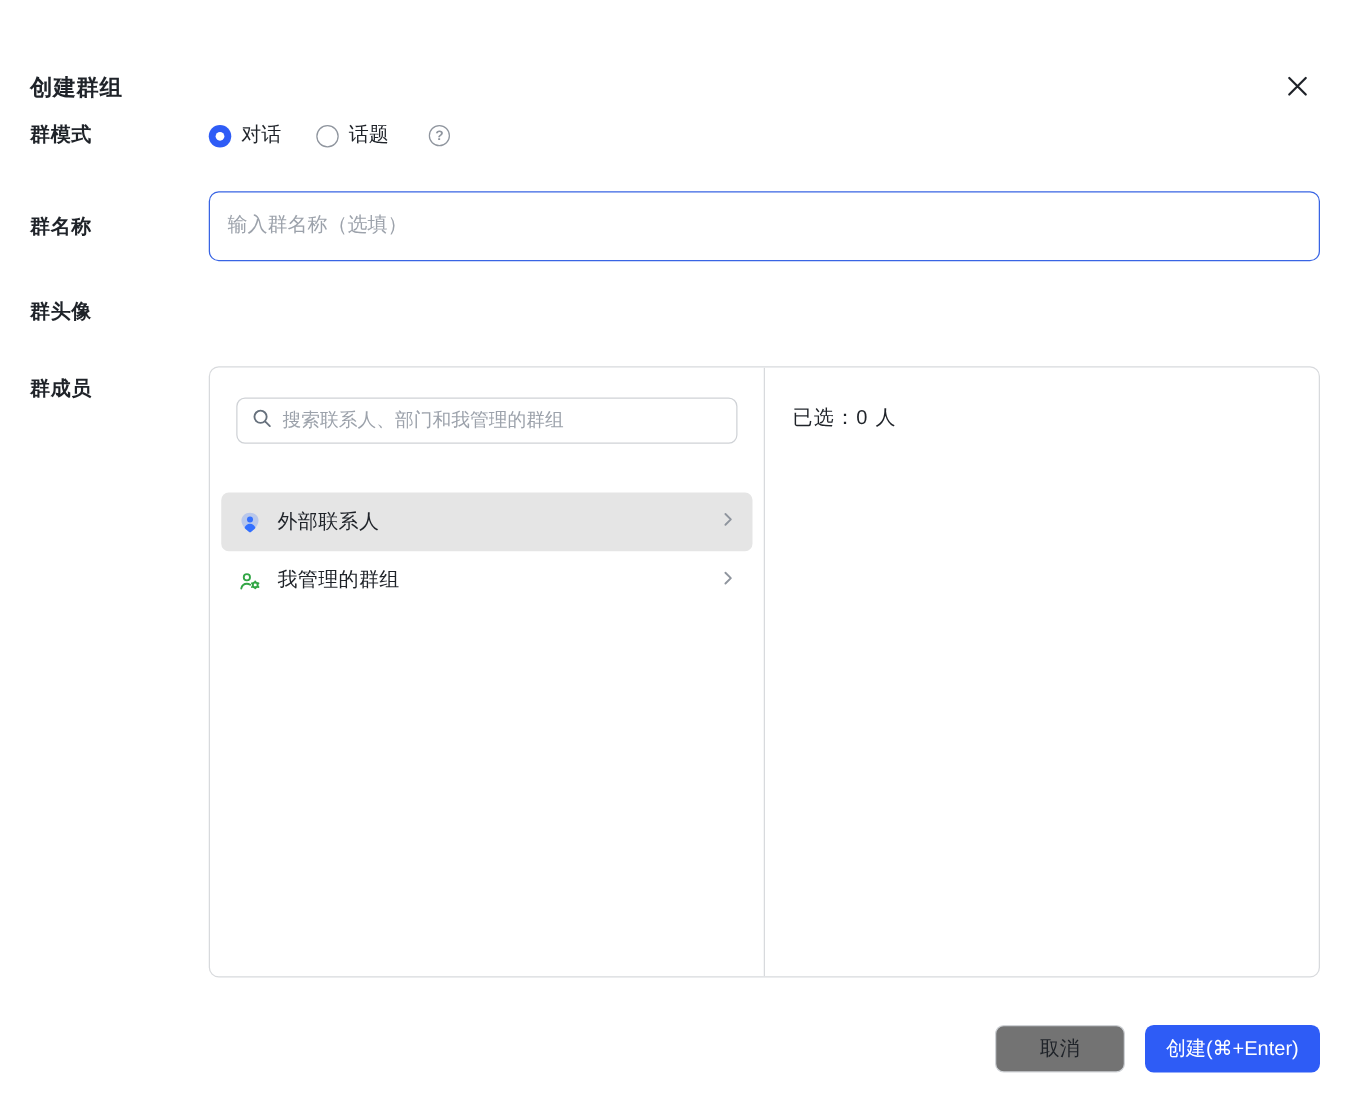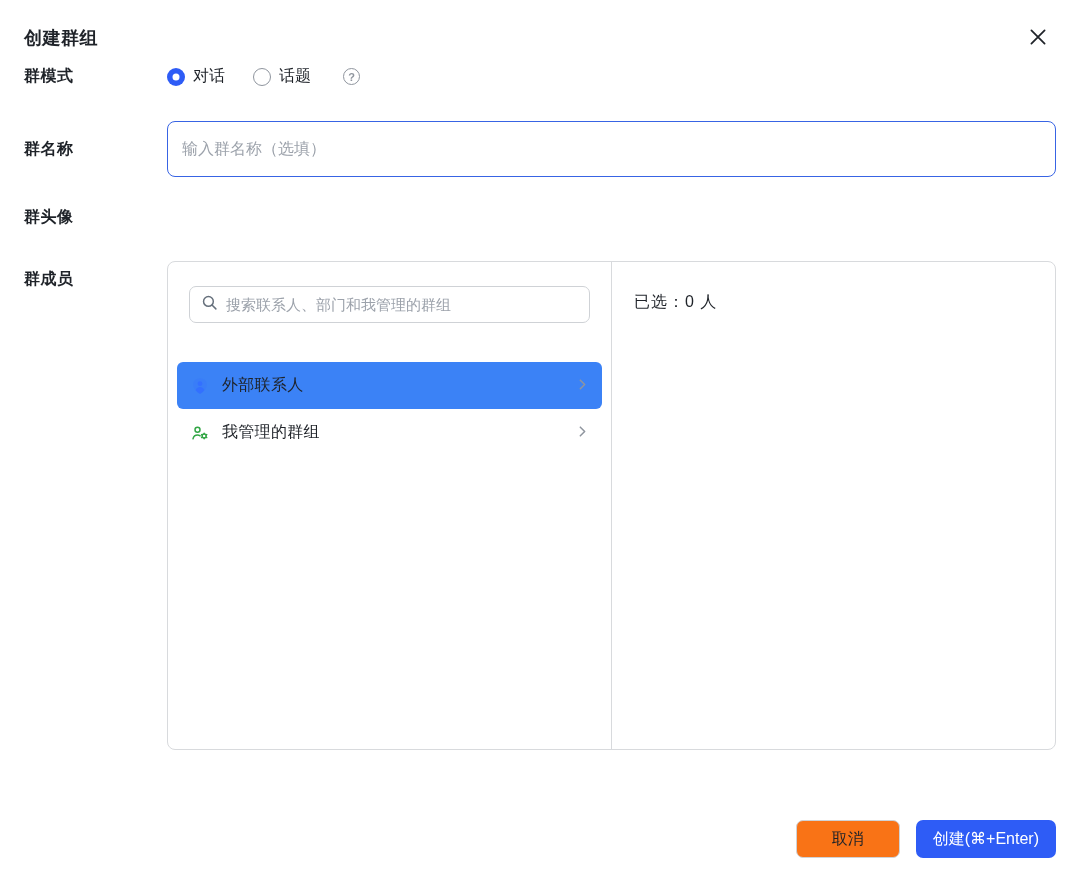"创建群组" .dialog-header { margin-top: none -> 32px }
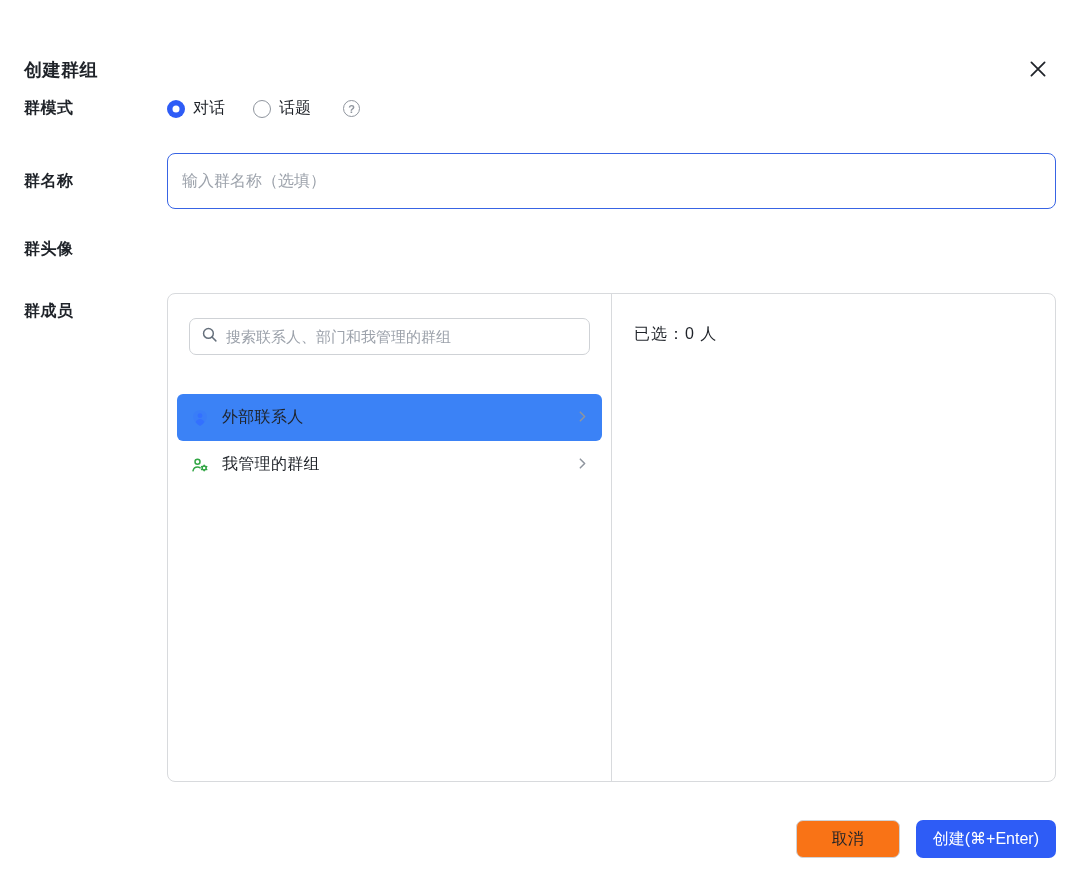"外部联系人" .member-item.selected { background: #3b82f6 -> #e5e5e5 }
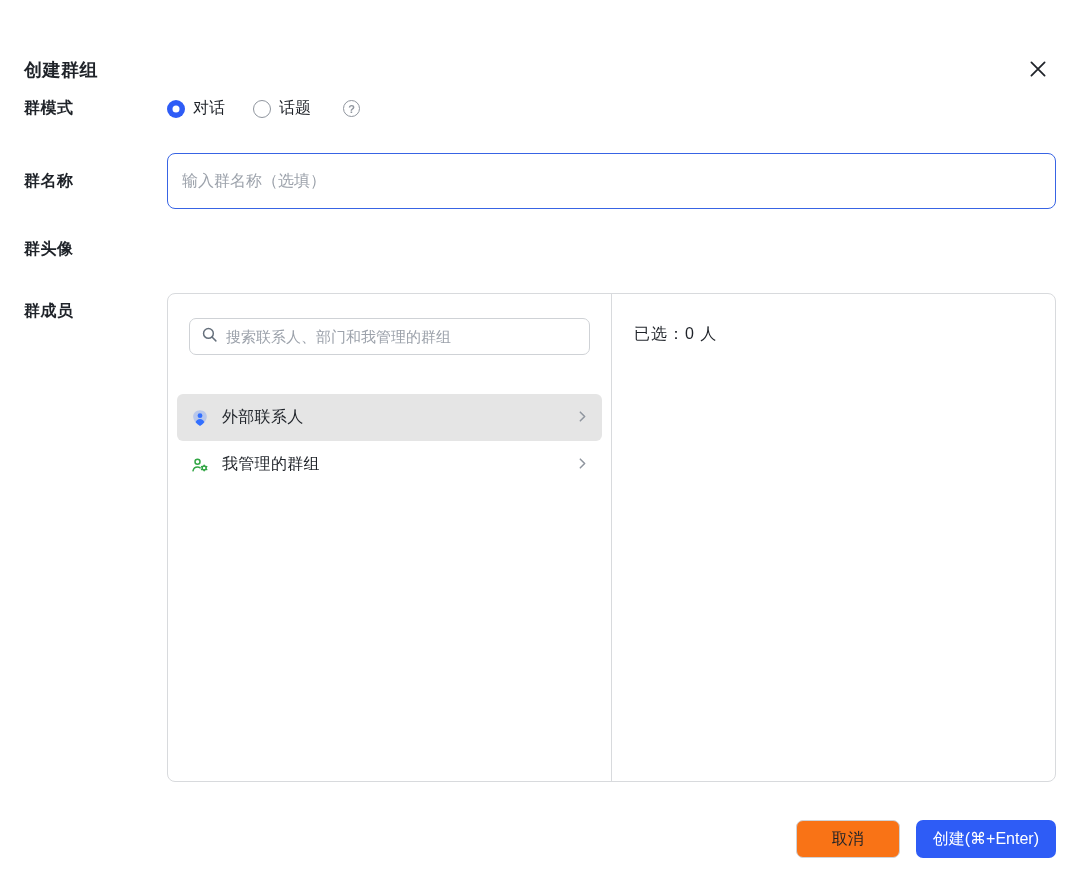"取消" .btn-cancel { background: #f97316 -> #737373 }
